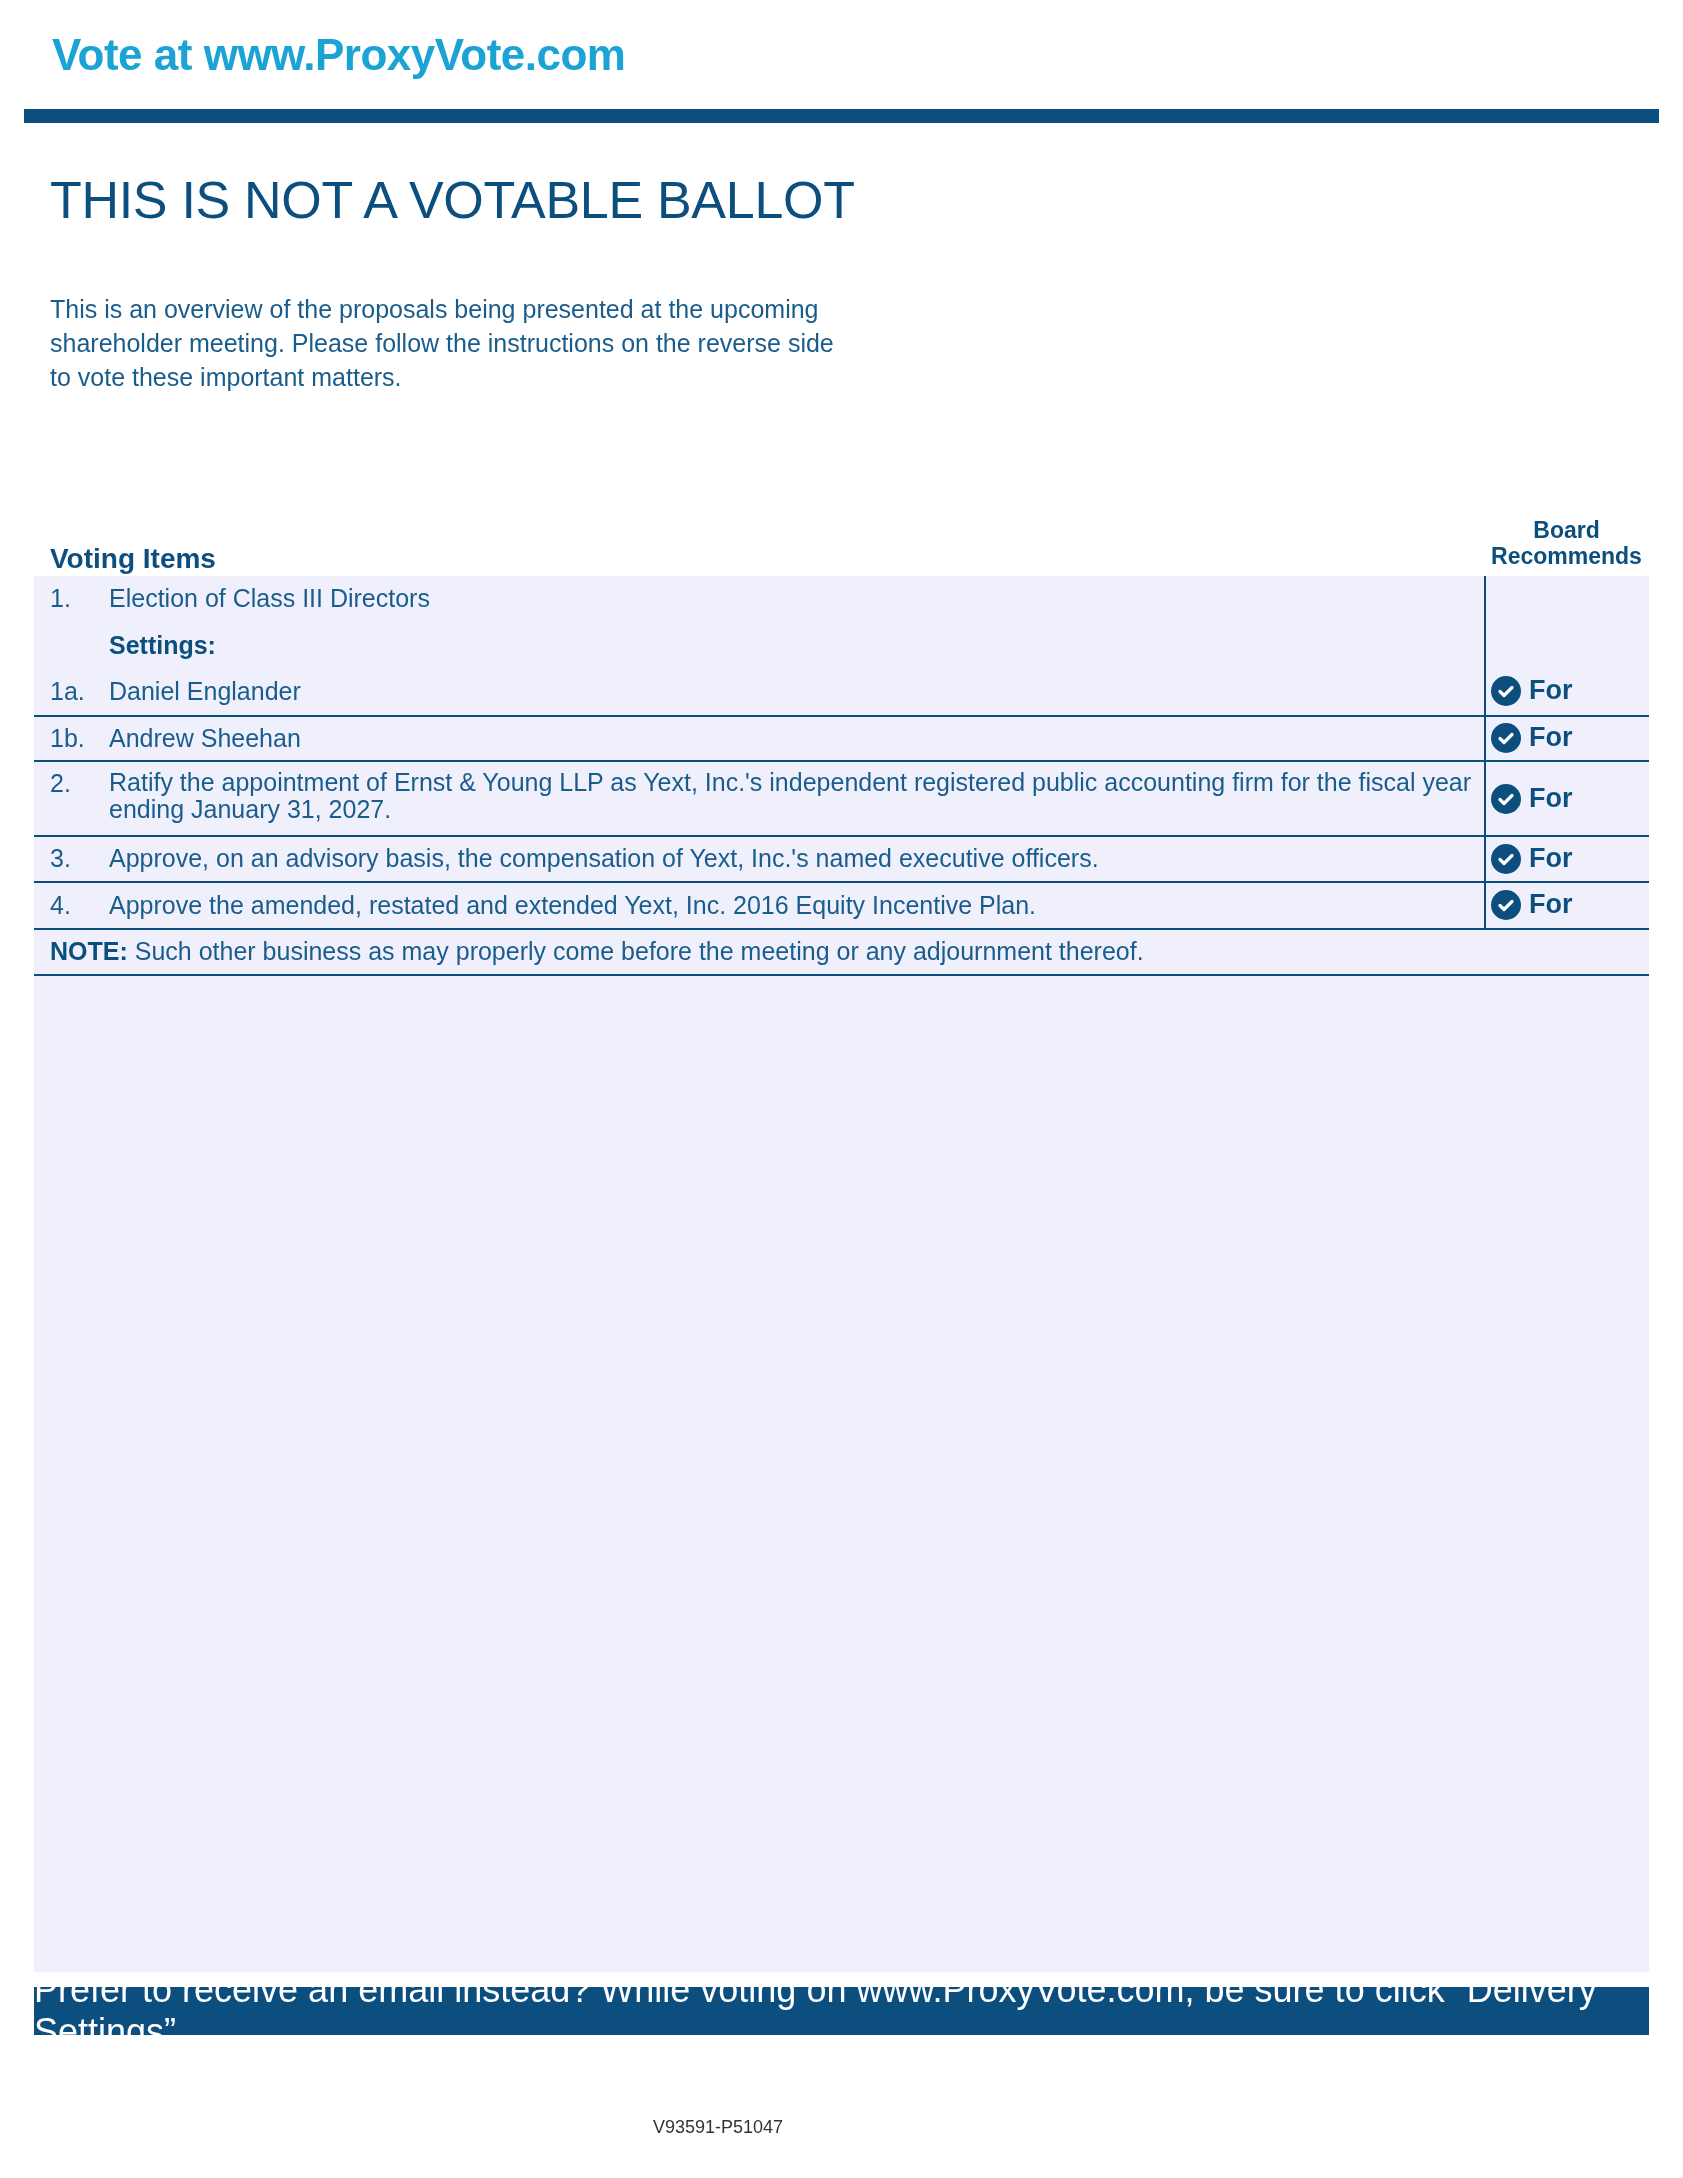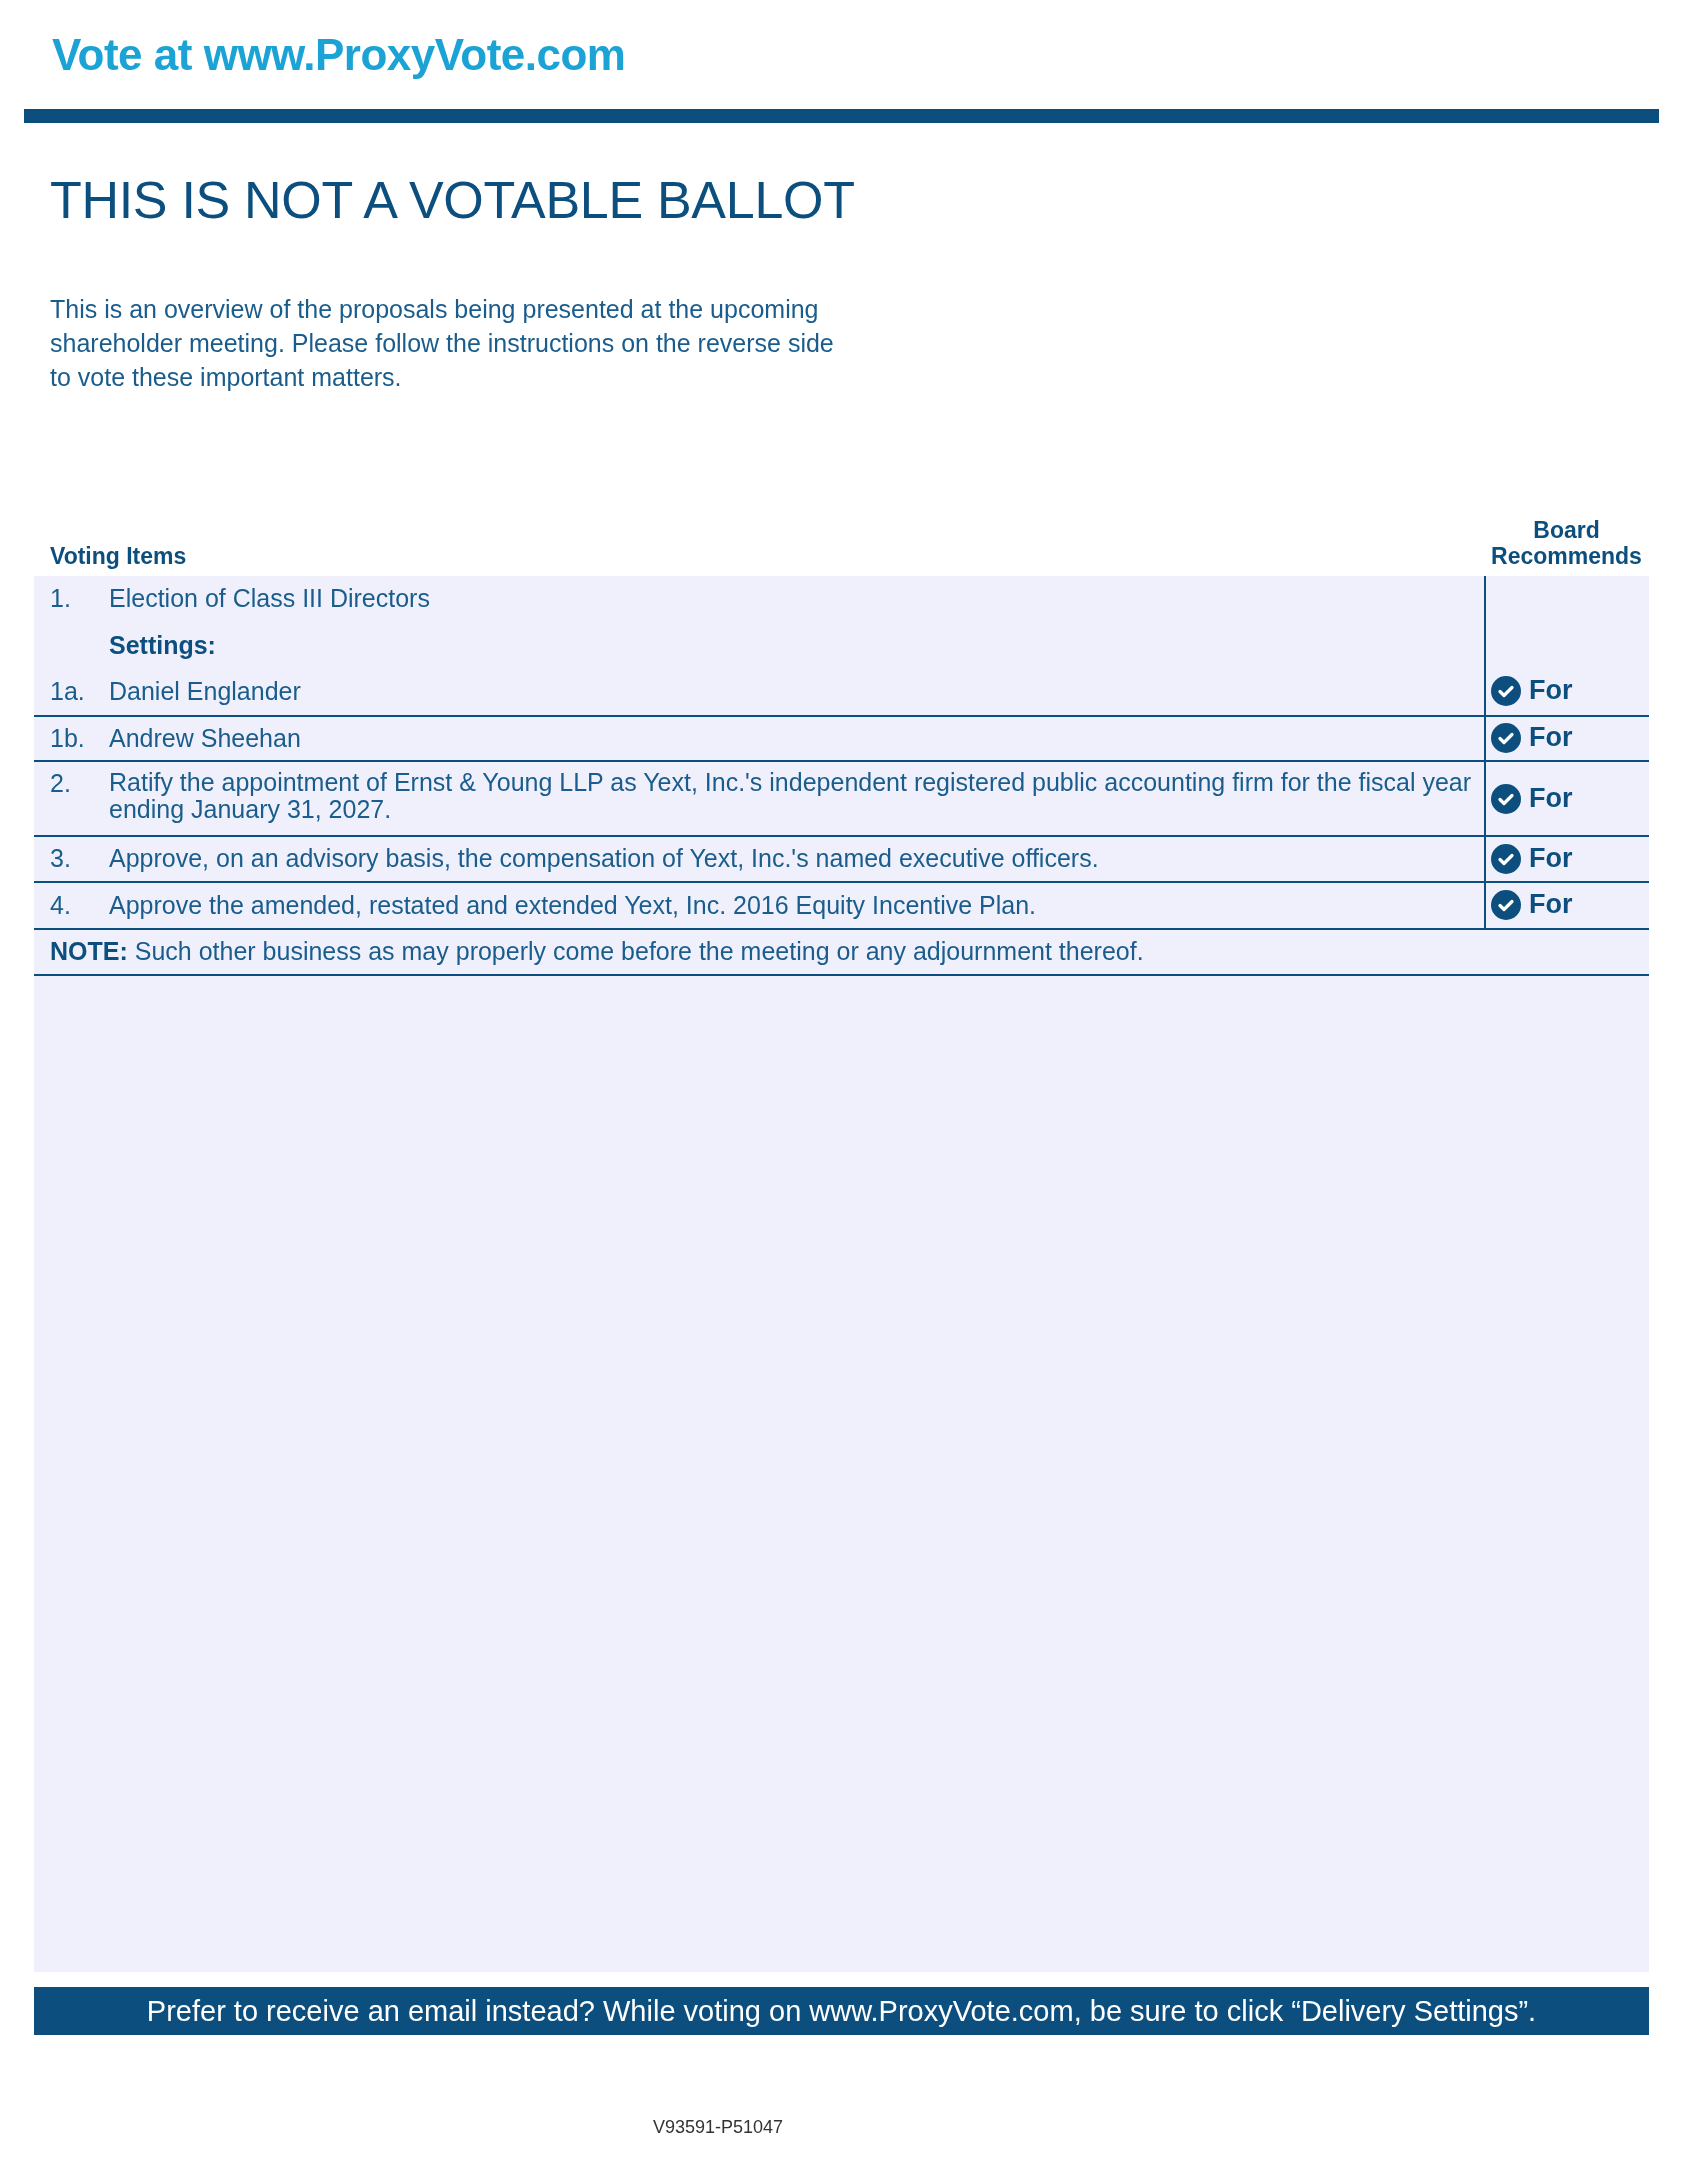"Voting Items" .col-voting { font-size: 23px -> 28px }
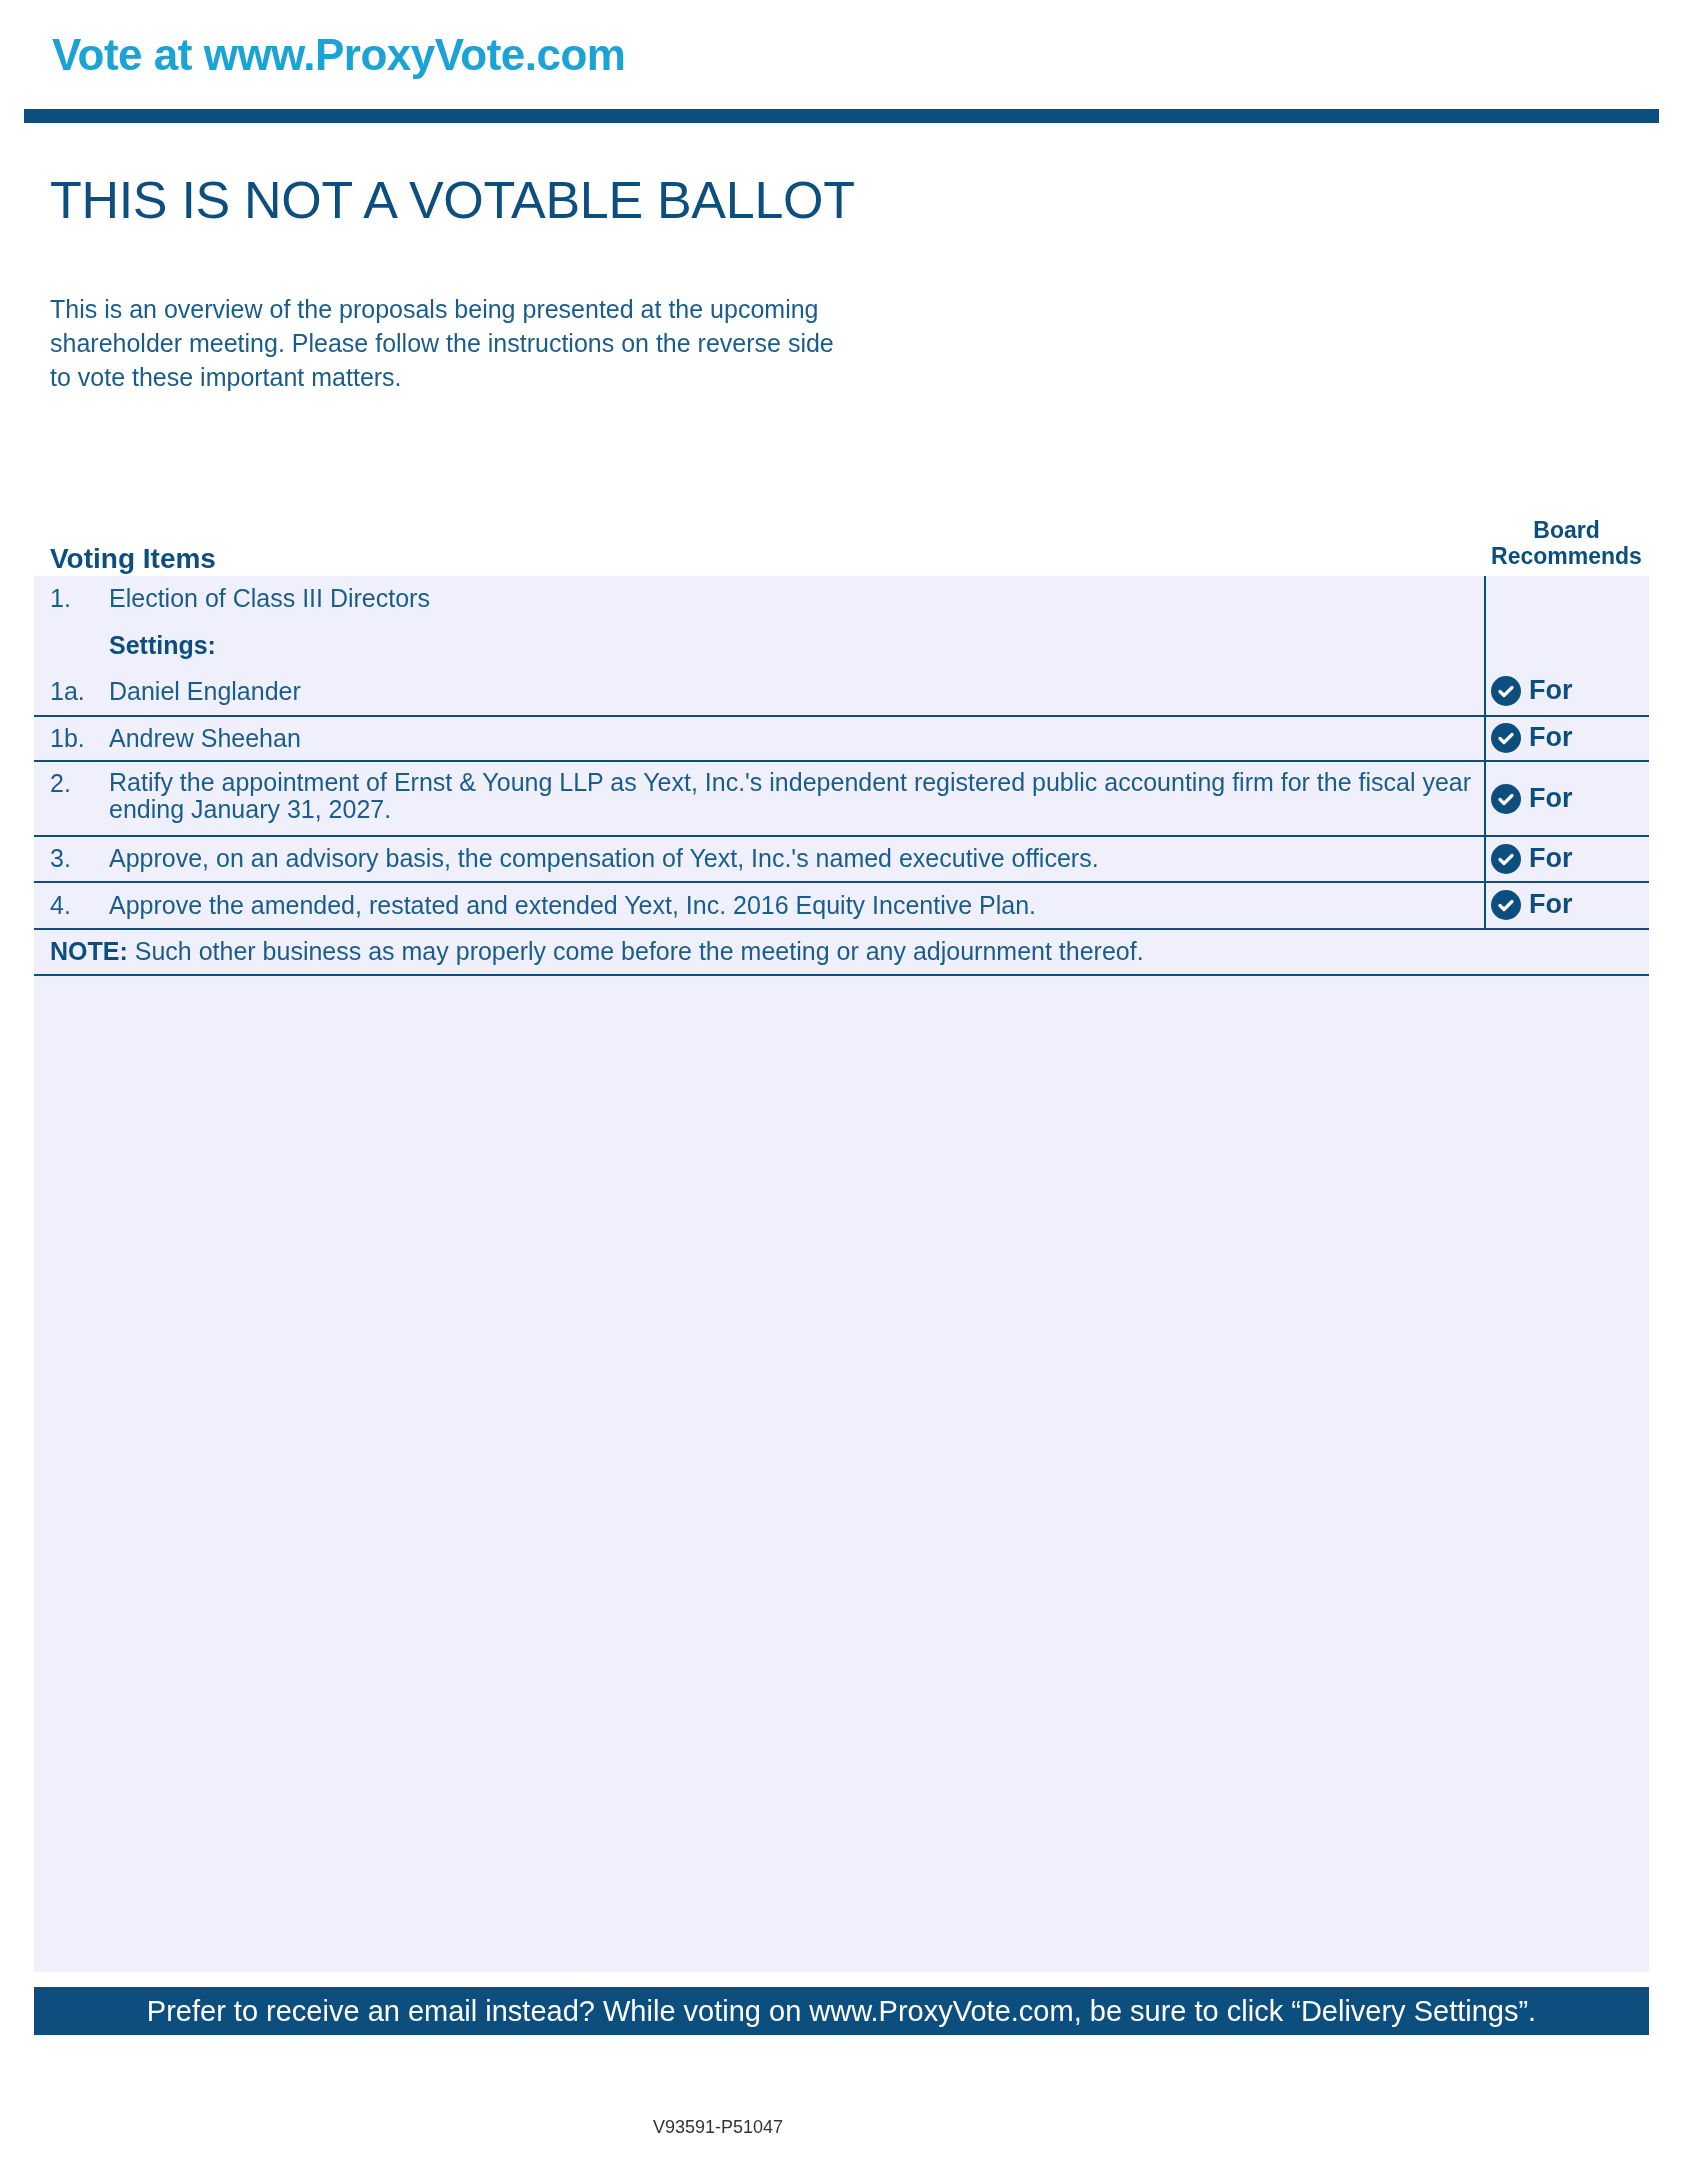"Prefer to receive an email" .banner { font-size: 29px -> 36px }
